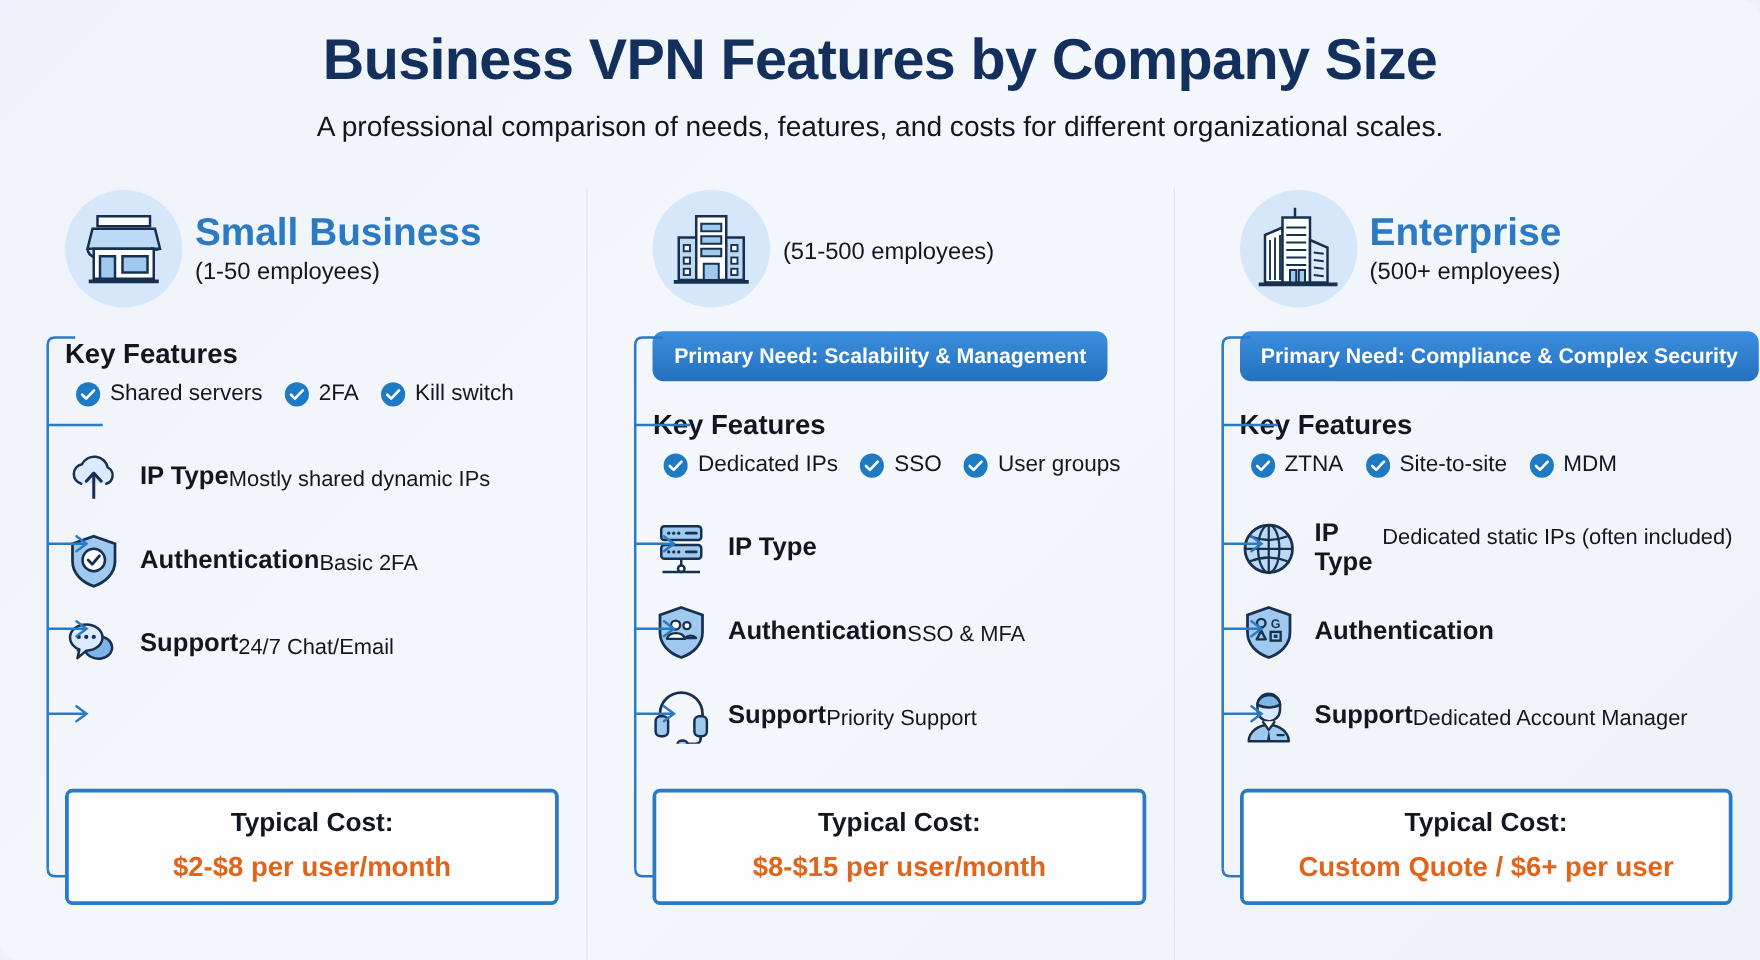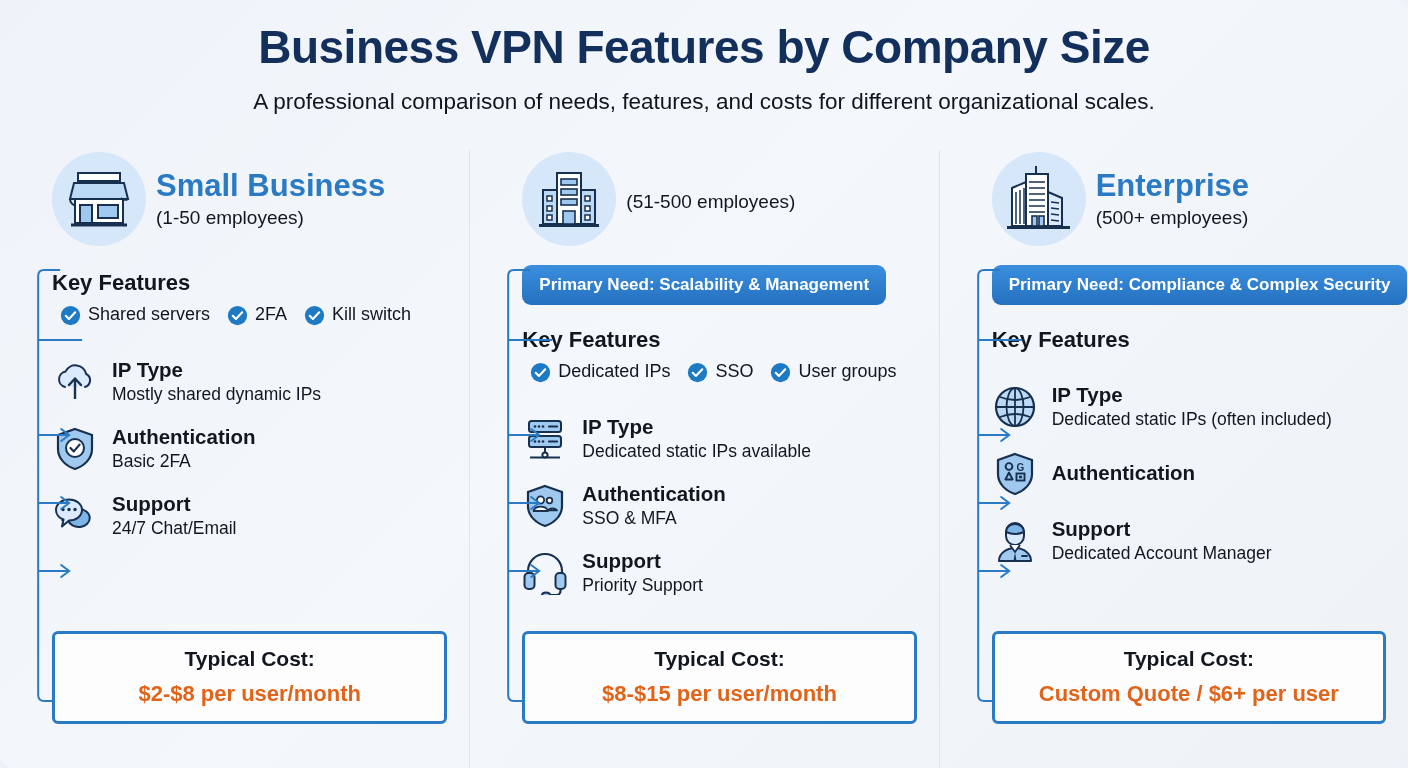"IP Type" .rtxt { flex-direction: column -> none }
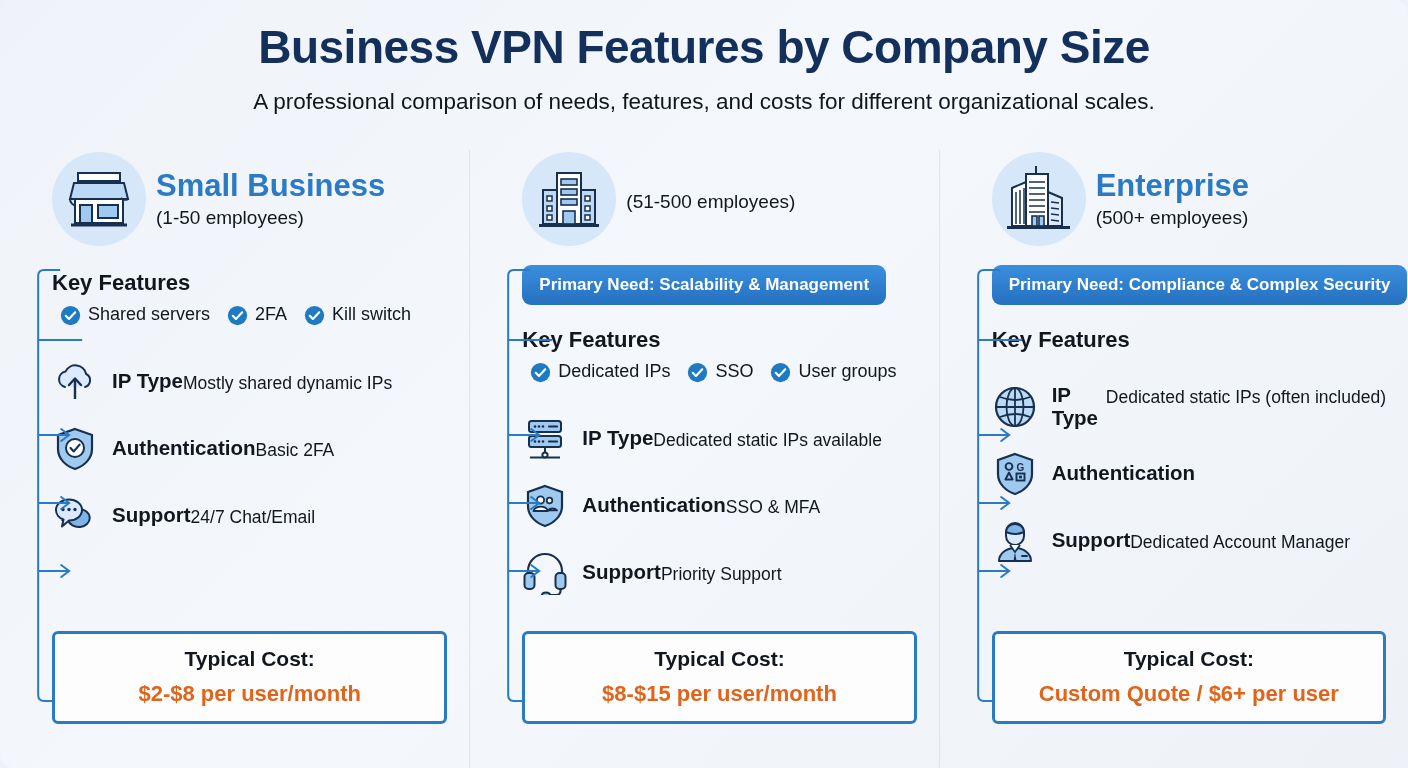"ZTNA" div.kf-list { html: none -> <div> <div> <svg> <circle></circle> <path></path> </svg> <span>ZTNA</span> </div> <div> <svg> <circle></circle> <path></path> </svg> <span>Site-to-site</span> </div> <div> <svg> <circle></circle> <path></path> </svg> <span>MDM</span> </div> </div> }
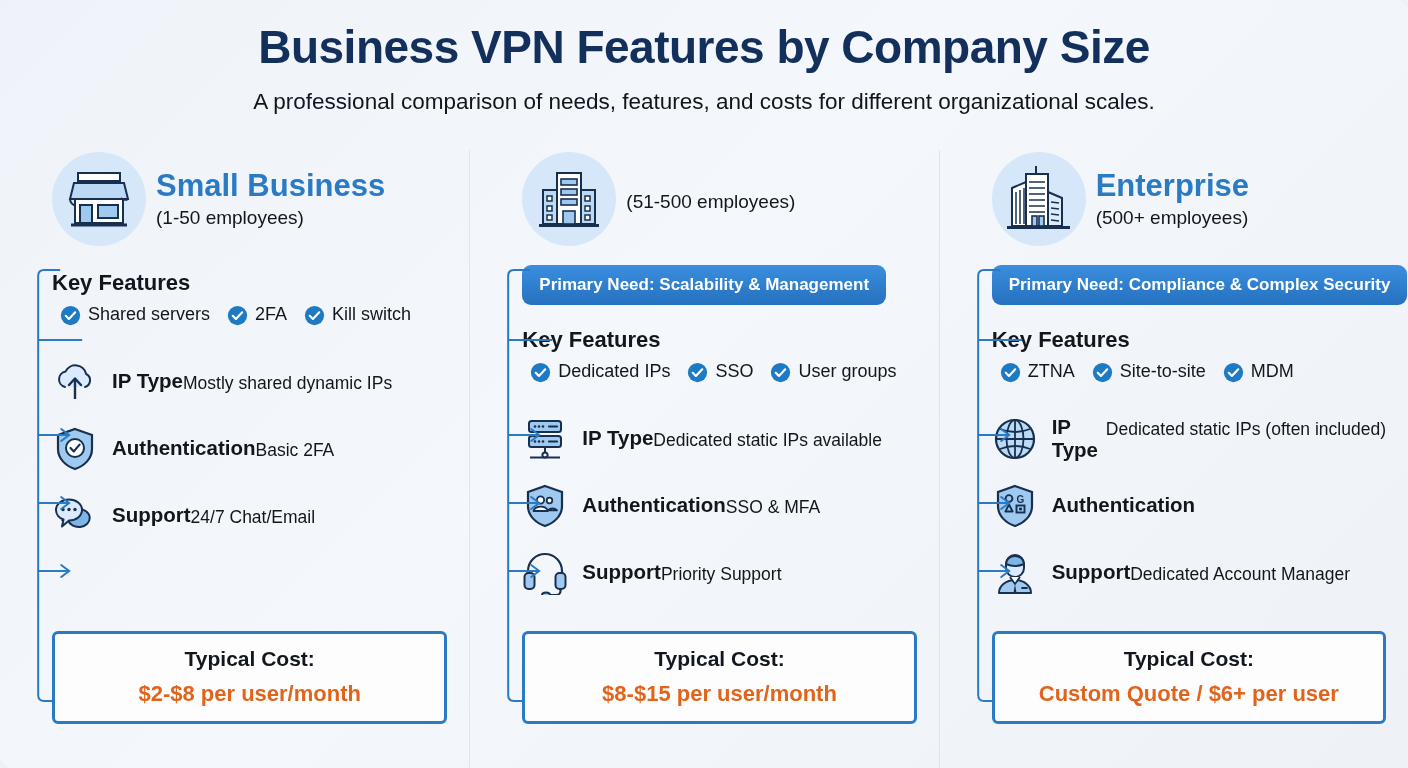"Dedicated static IPs available" div.rval { html: <div>Dedicated static IPs available</div> -> none }
